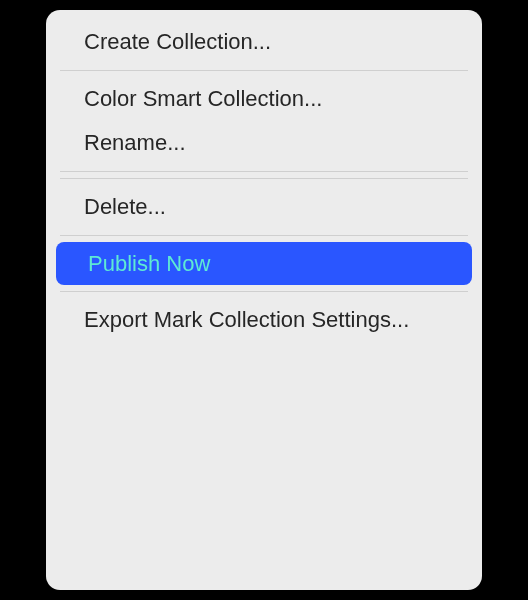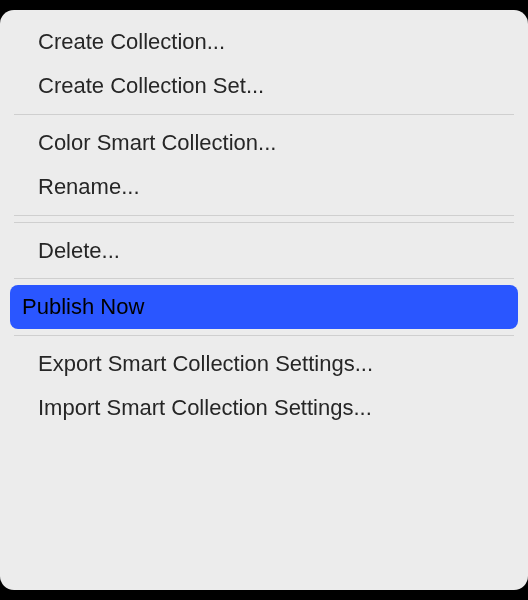"Create Collection..." .context-menu { width: 528px -> 436px }
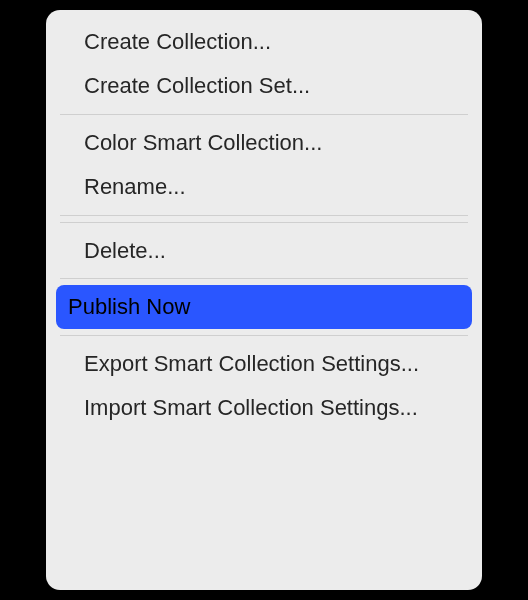"Create Collection Set..." div.menu-item { html: <div> <span>Create Collection Set...</span> </div> -> none }
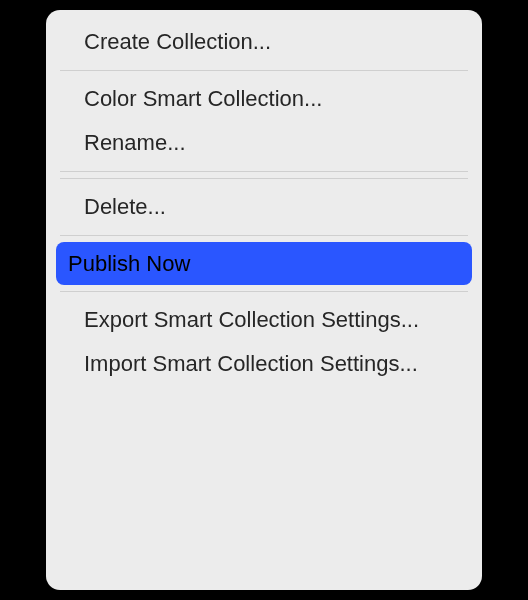"Publish Now" .menu-item.highlighted { color: #000000 -> #5eead4; padding: 6px 12px 6px 12px -> 6px 12px 6px 32px }
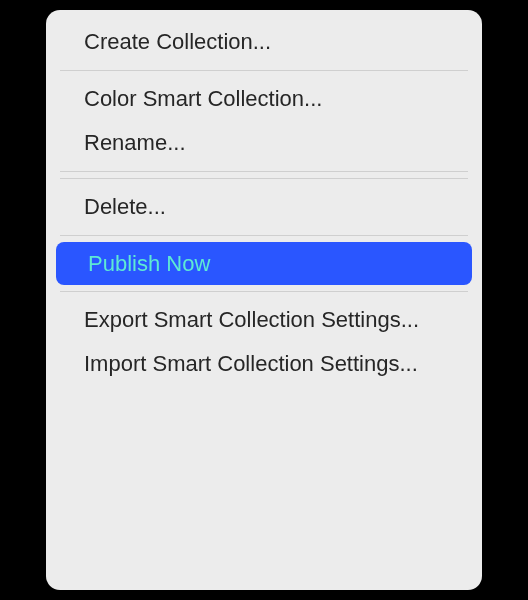"Export Smart Collection Settings..." span { text: Smart -> Mark }
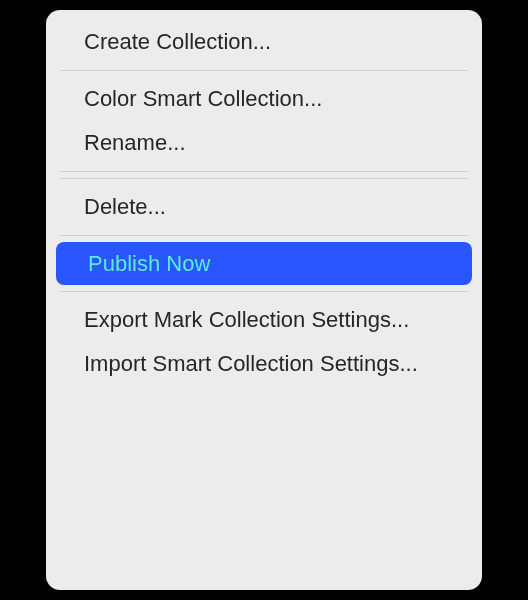"Import Smart Collection Settings..." div.menu-item { html: <div> <span>Import Smart Collection Settings...</span> </div> -> none }
